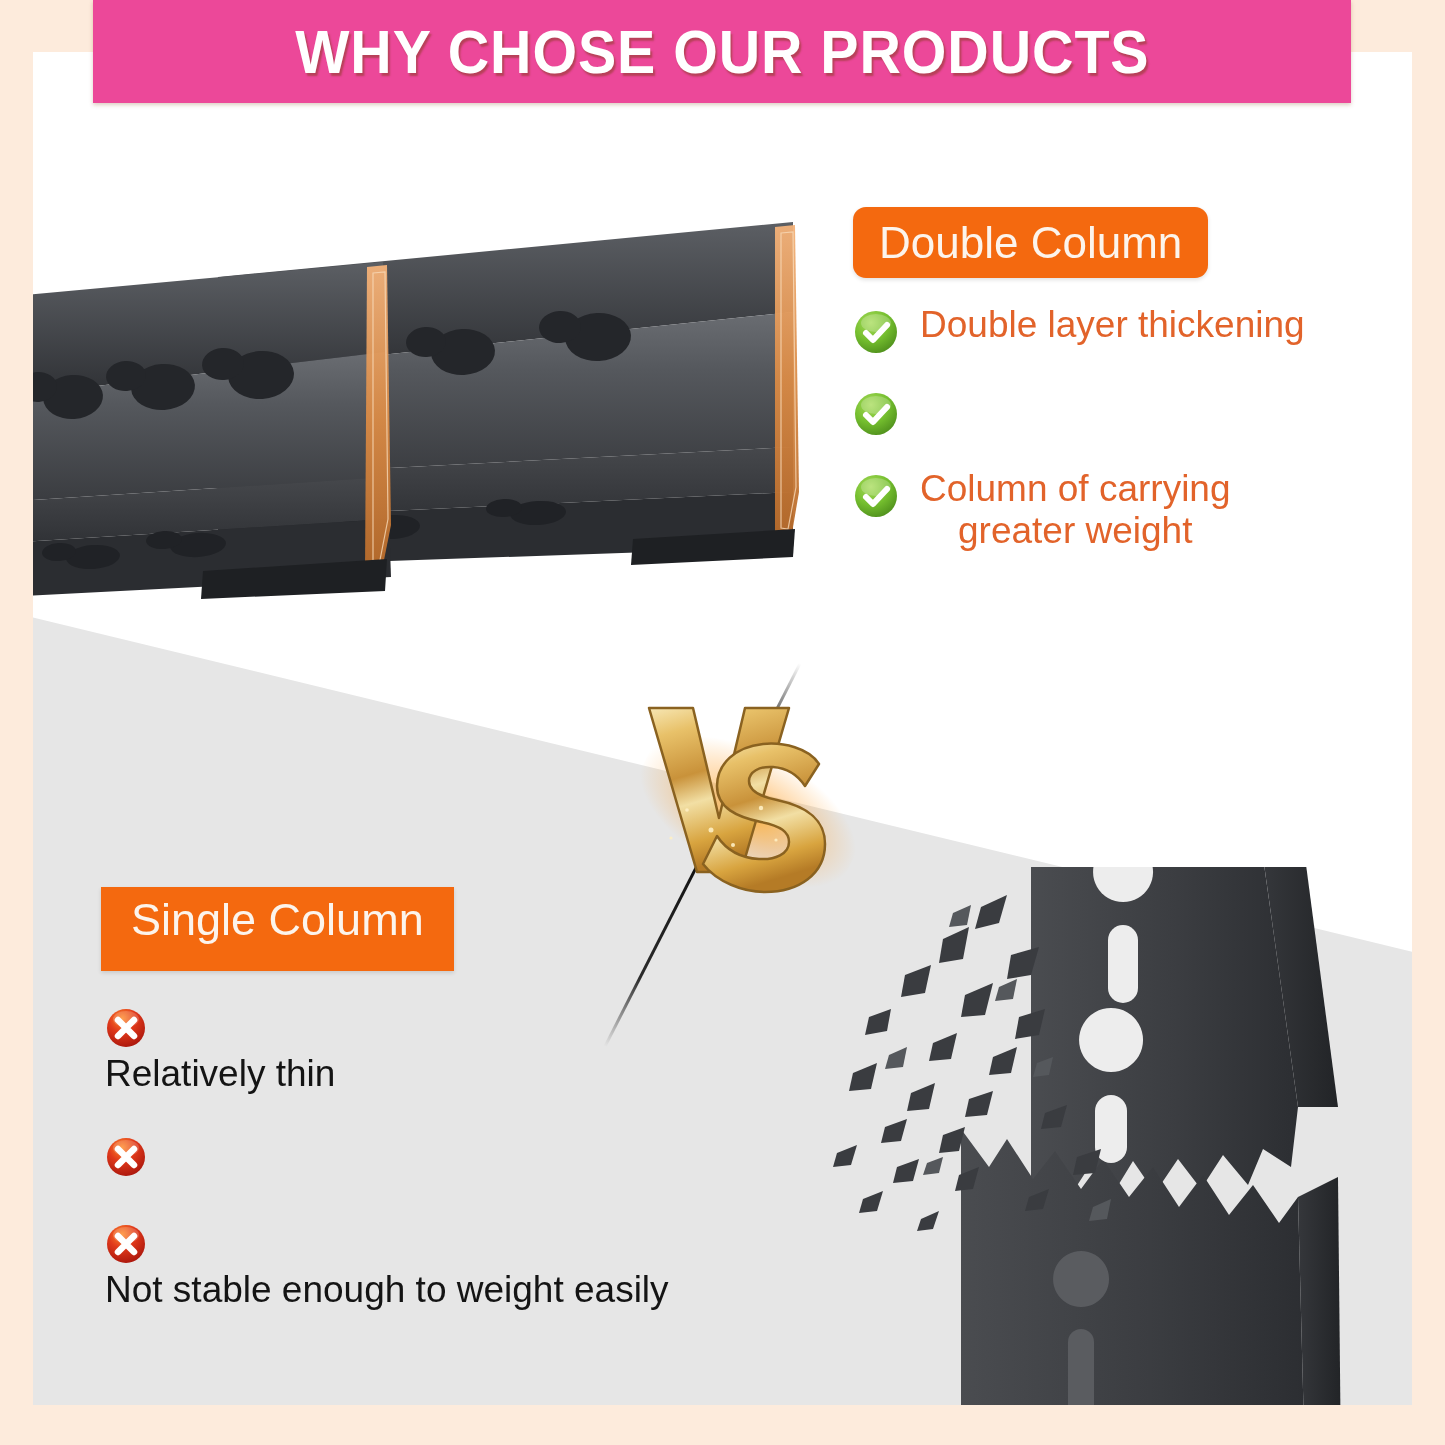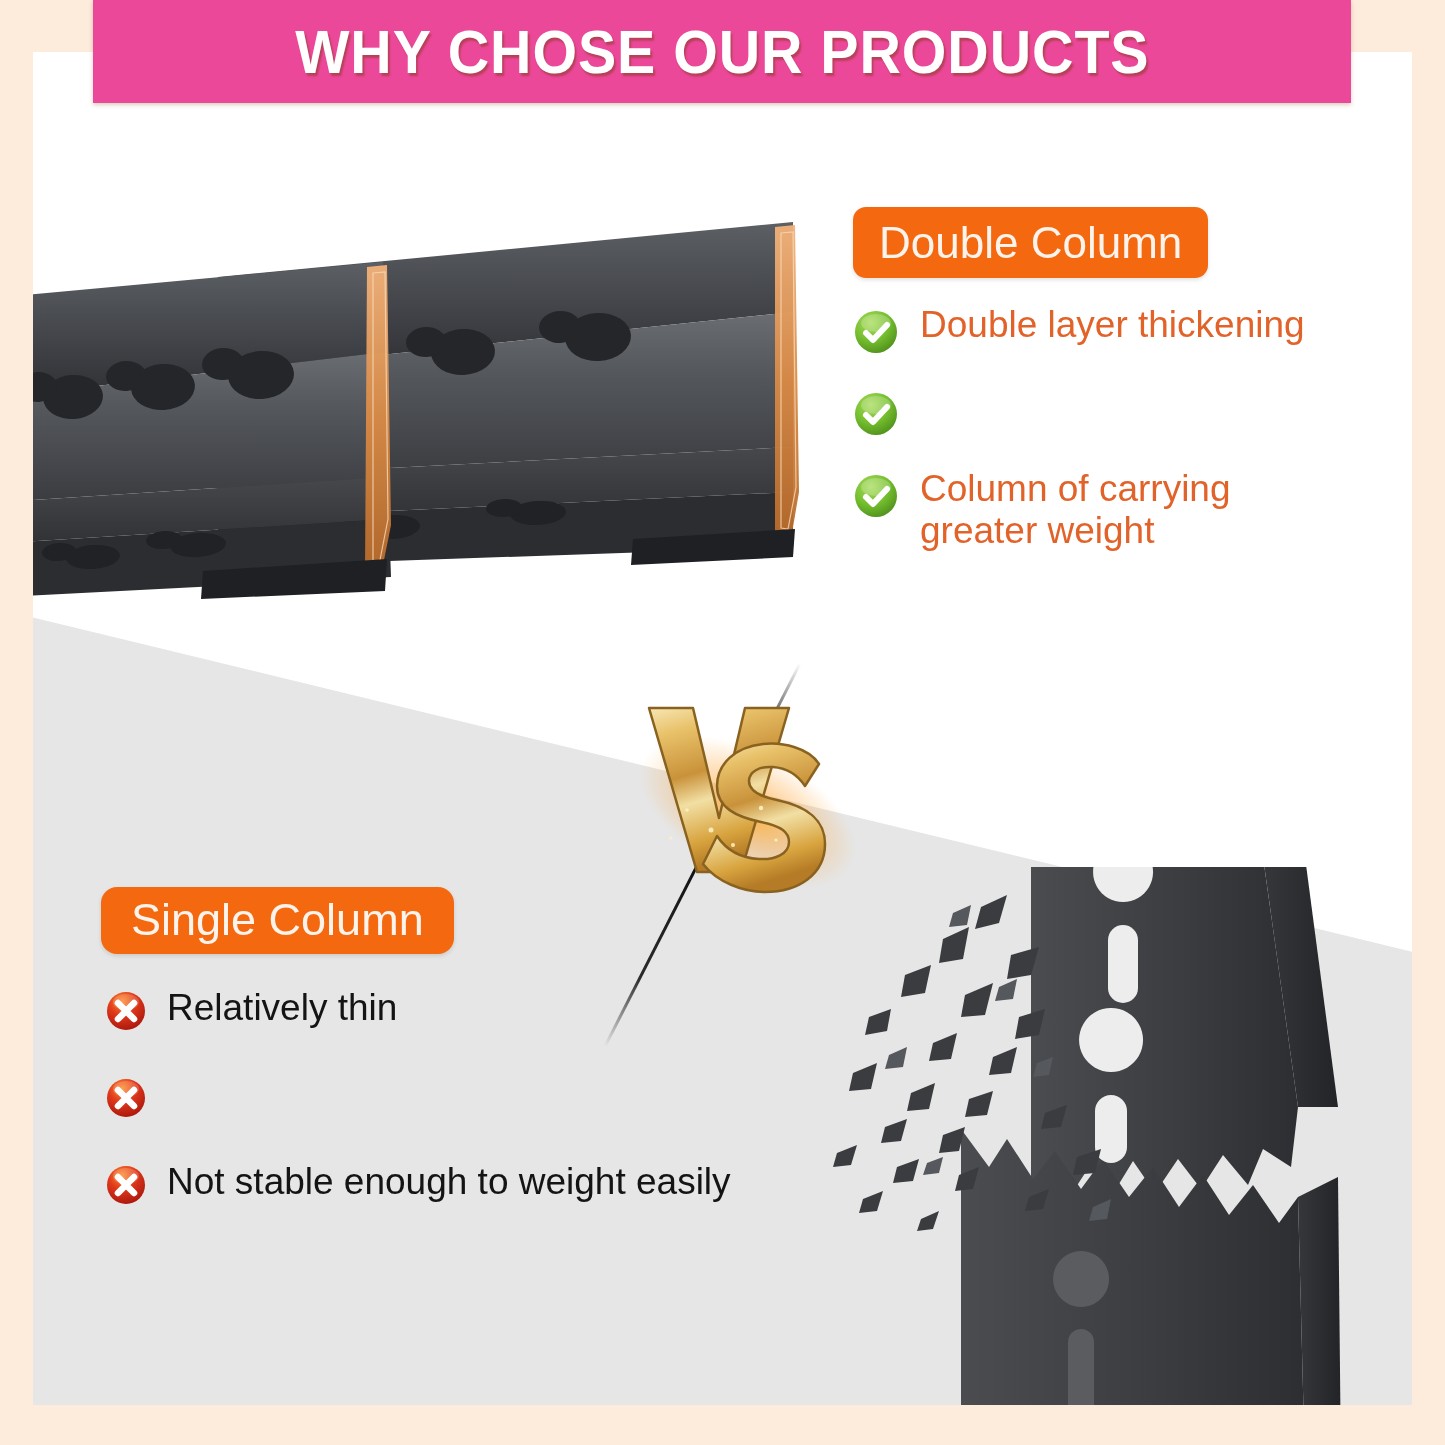"Double layer thickening" .bullet-text.pos { text-align: none -> center }
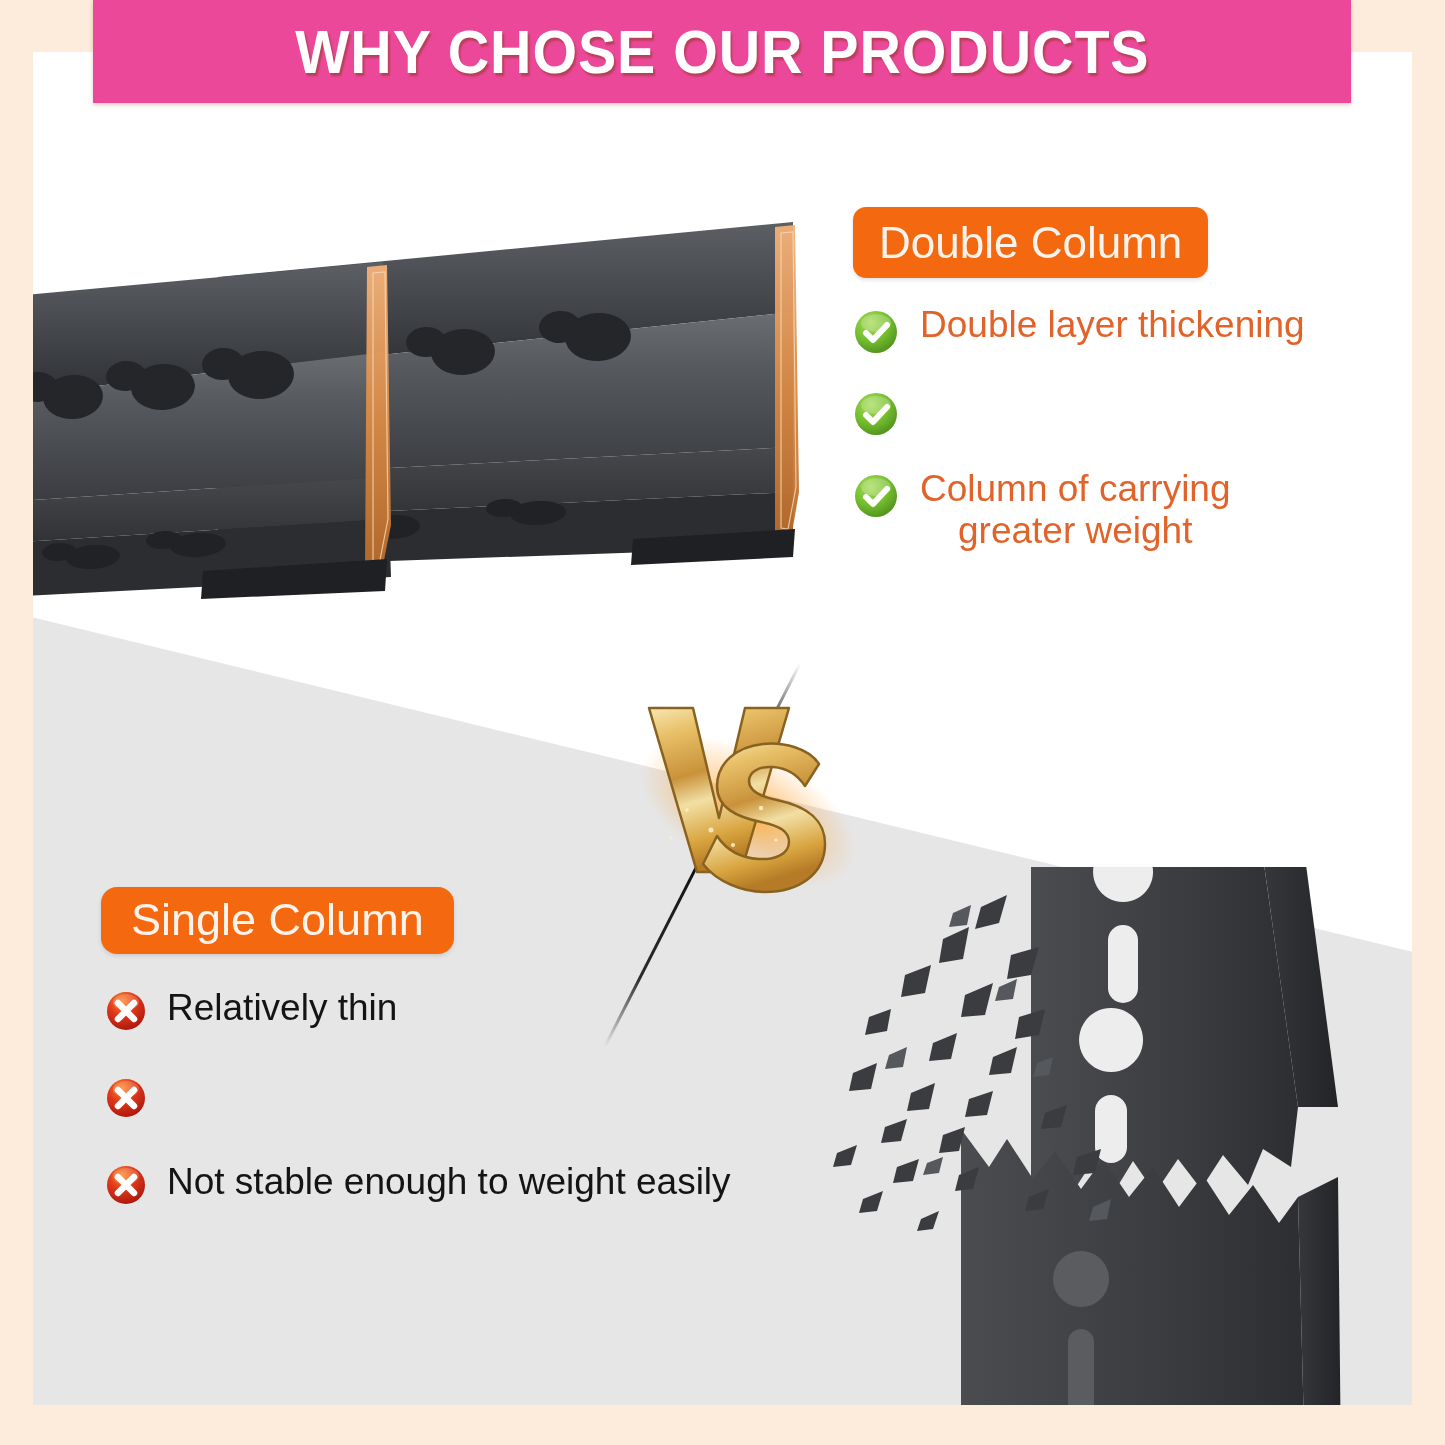"Single Column" .bad-block .pill { border-radius: 16px -> 0; padding: 9px 30px 11px 30px -> 9px 30px 28px 30px }
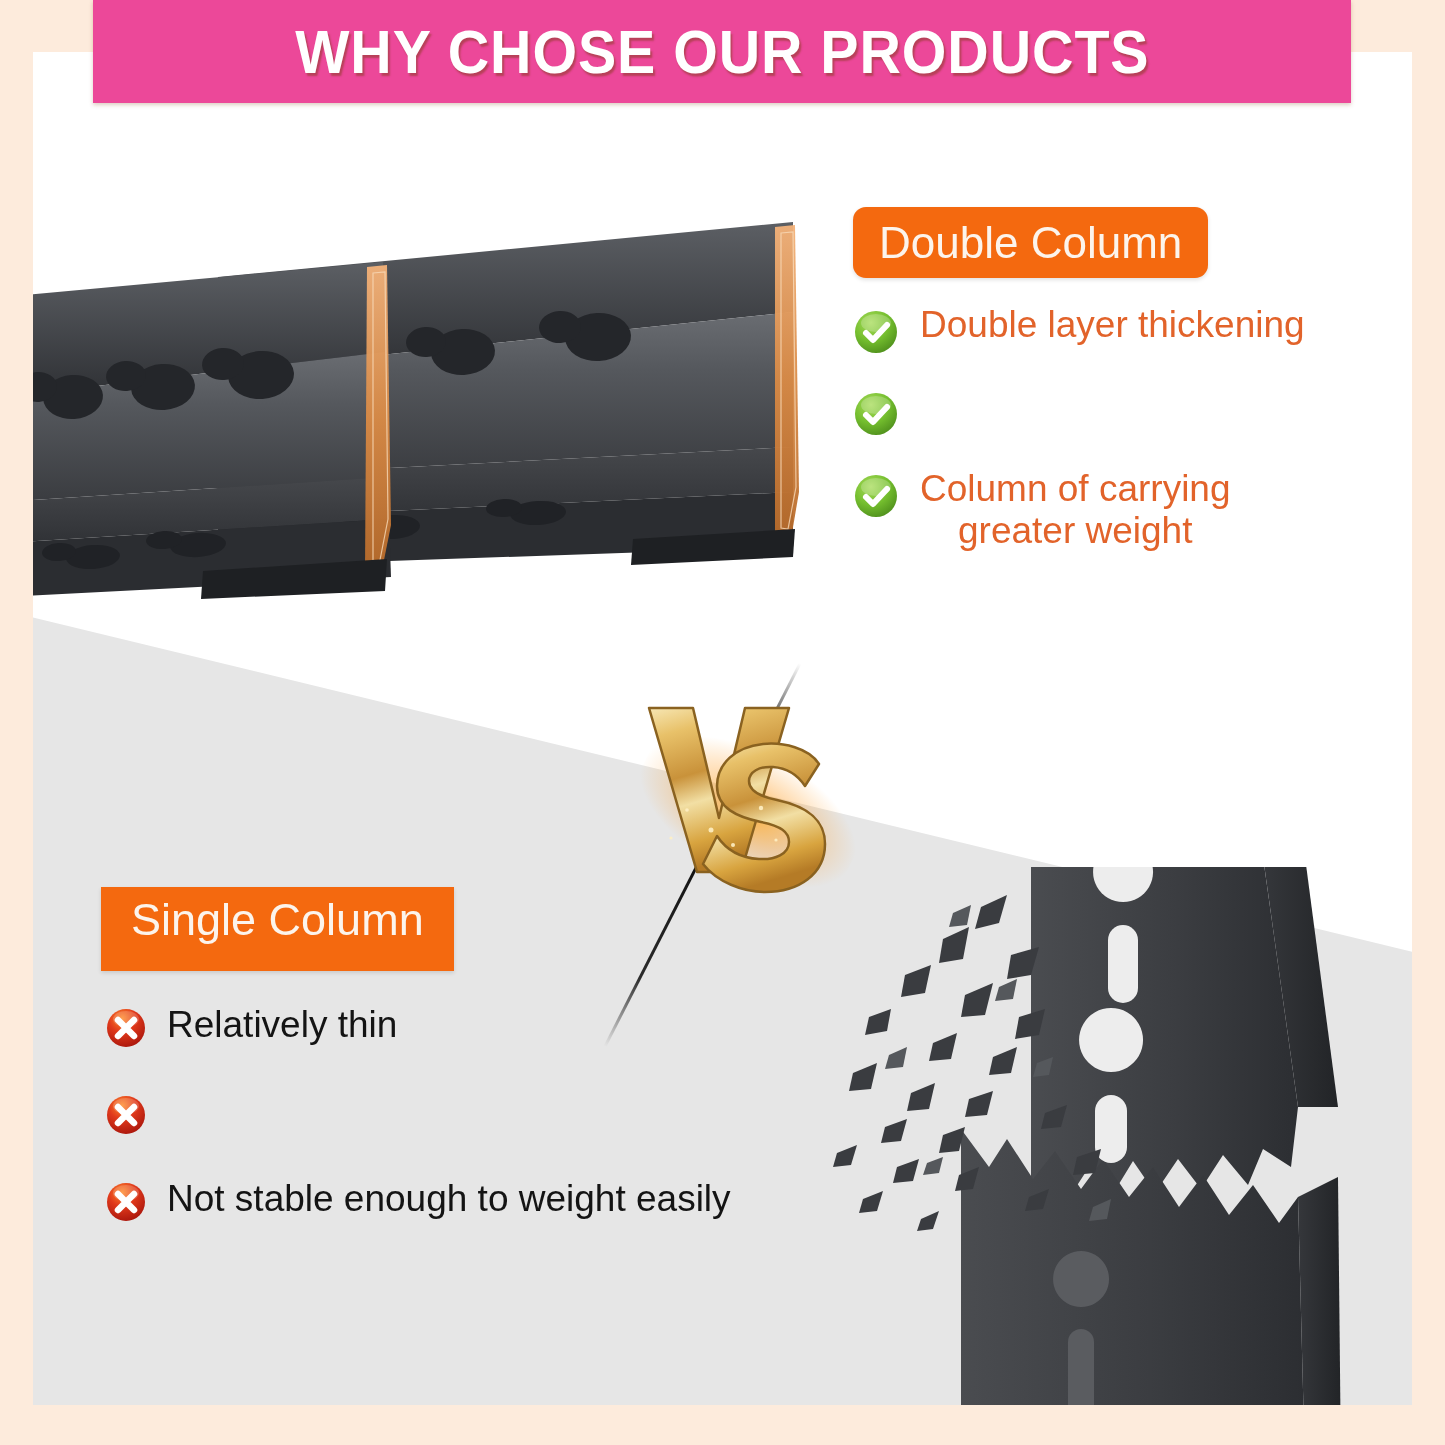"Relatively thin" .bad-block .bullet { flex-direction: none -> column }
